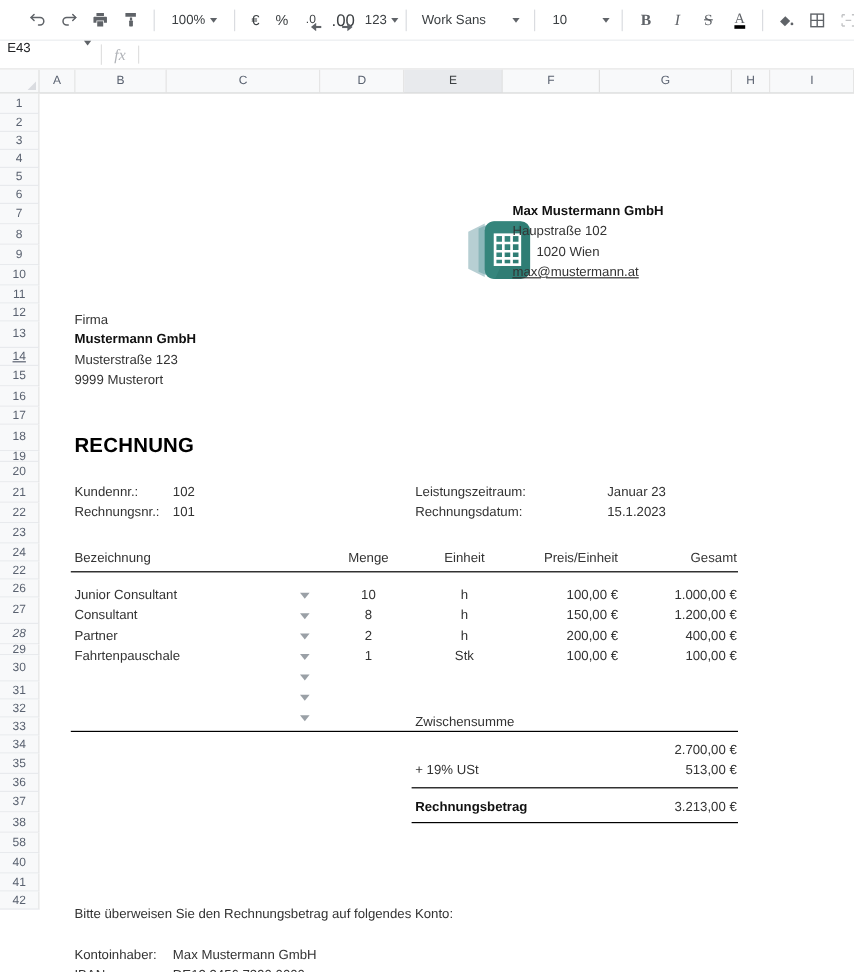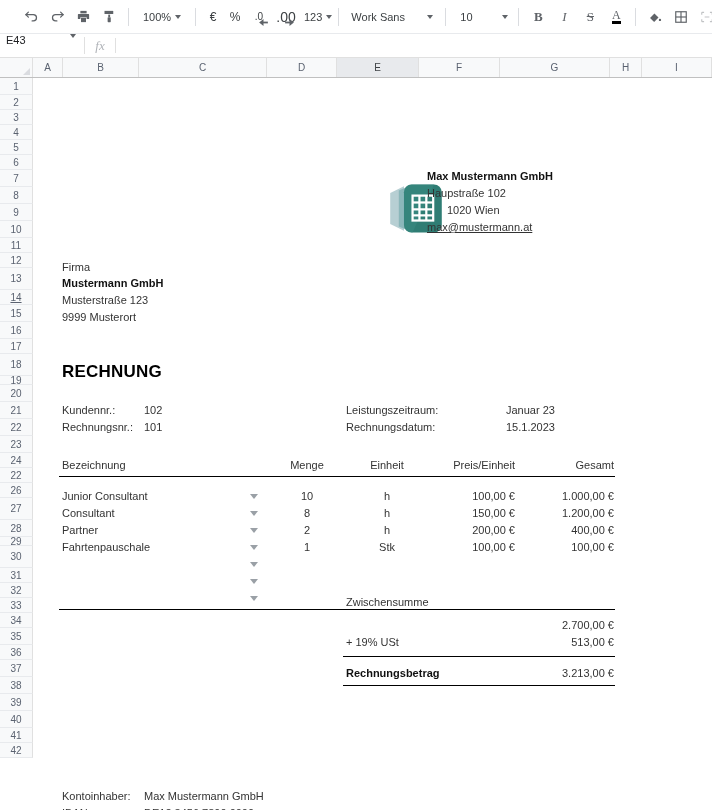"28" div.rh { font-style: none -> italic }
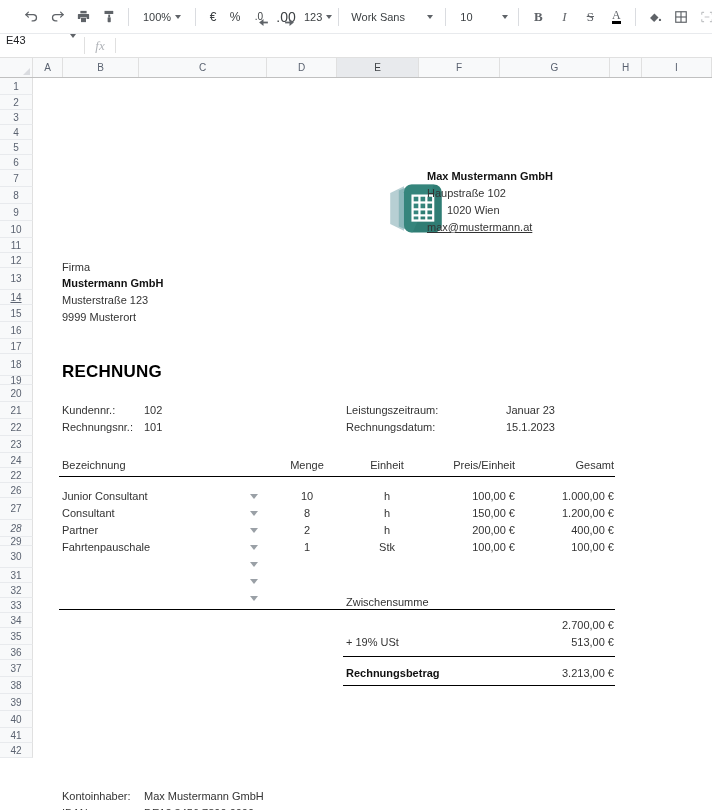"39" div.rh { text: 39 -> 58 }
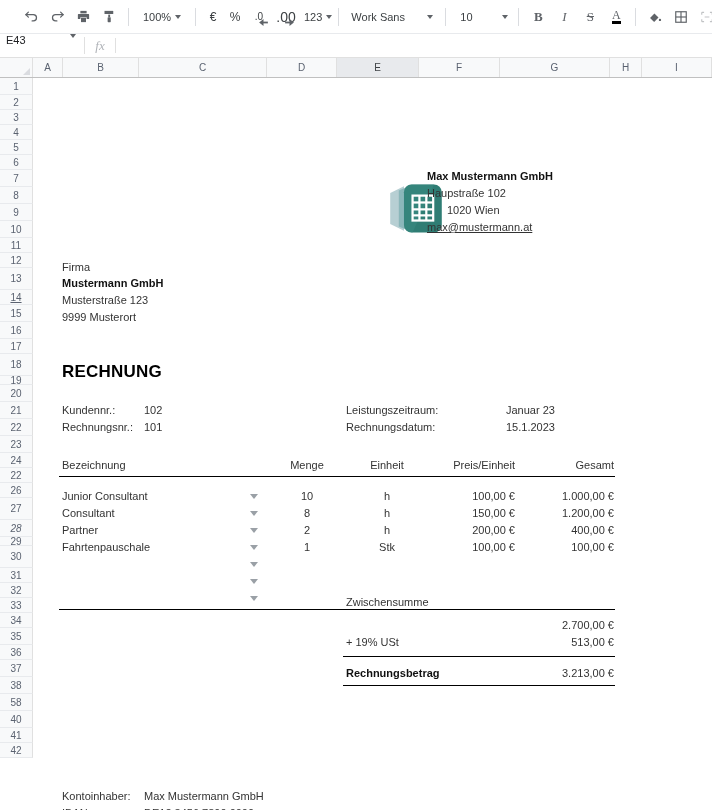"Bitte überweisen Sie den Rechnungsbetrag" div.abs { html: none -> <div>Bitte überweisen Sie den Rechnungsbetrag auf folgendes Konto:</div> }
